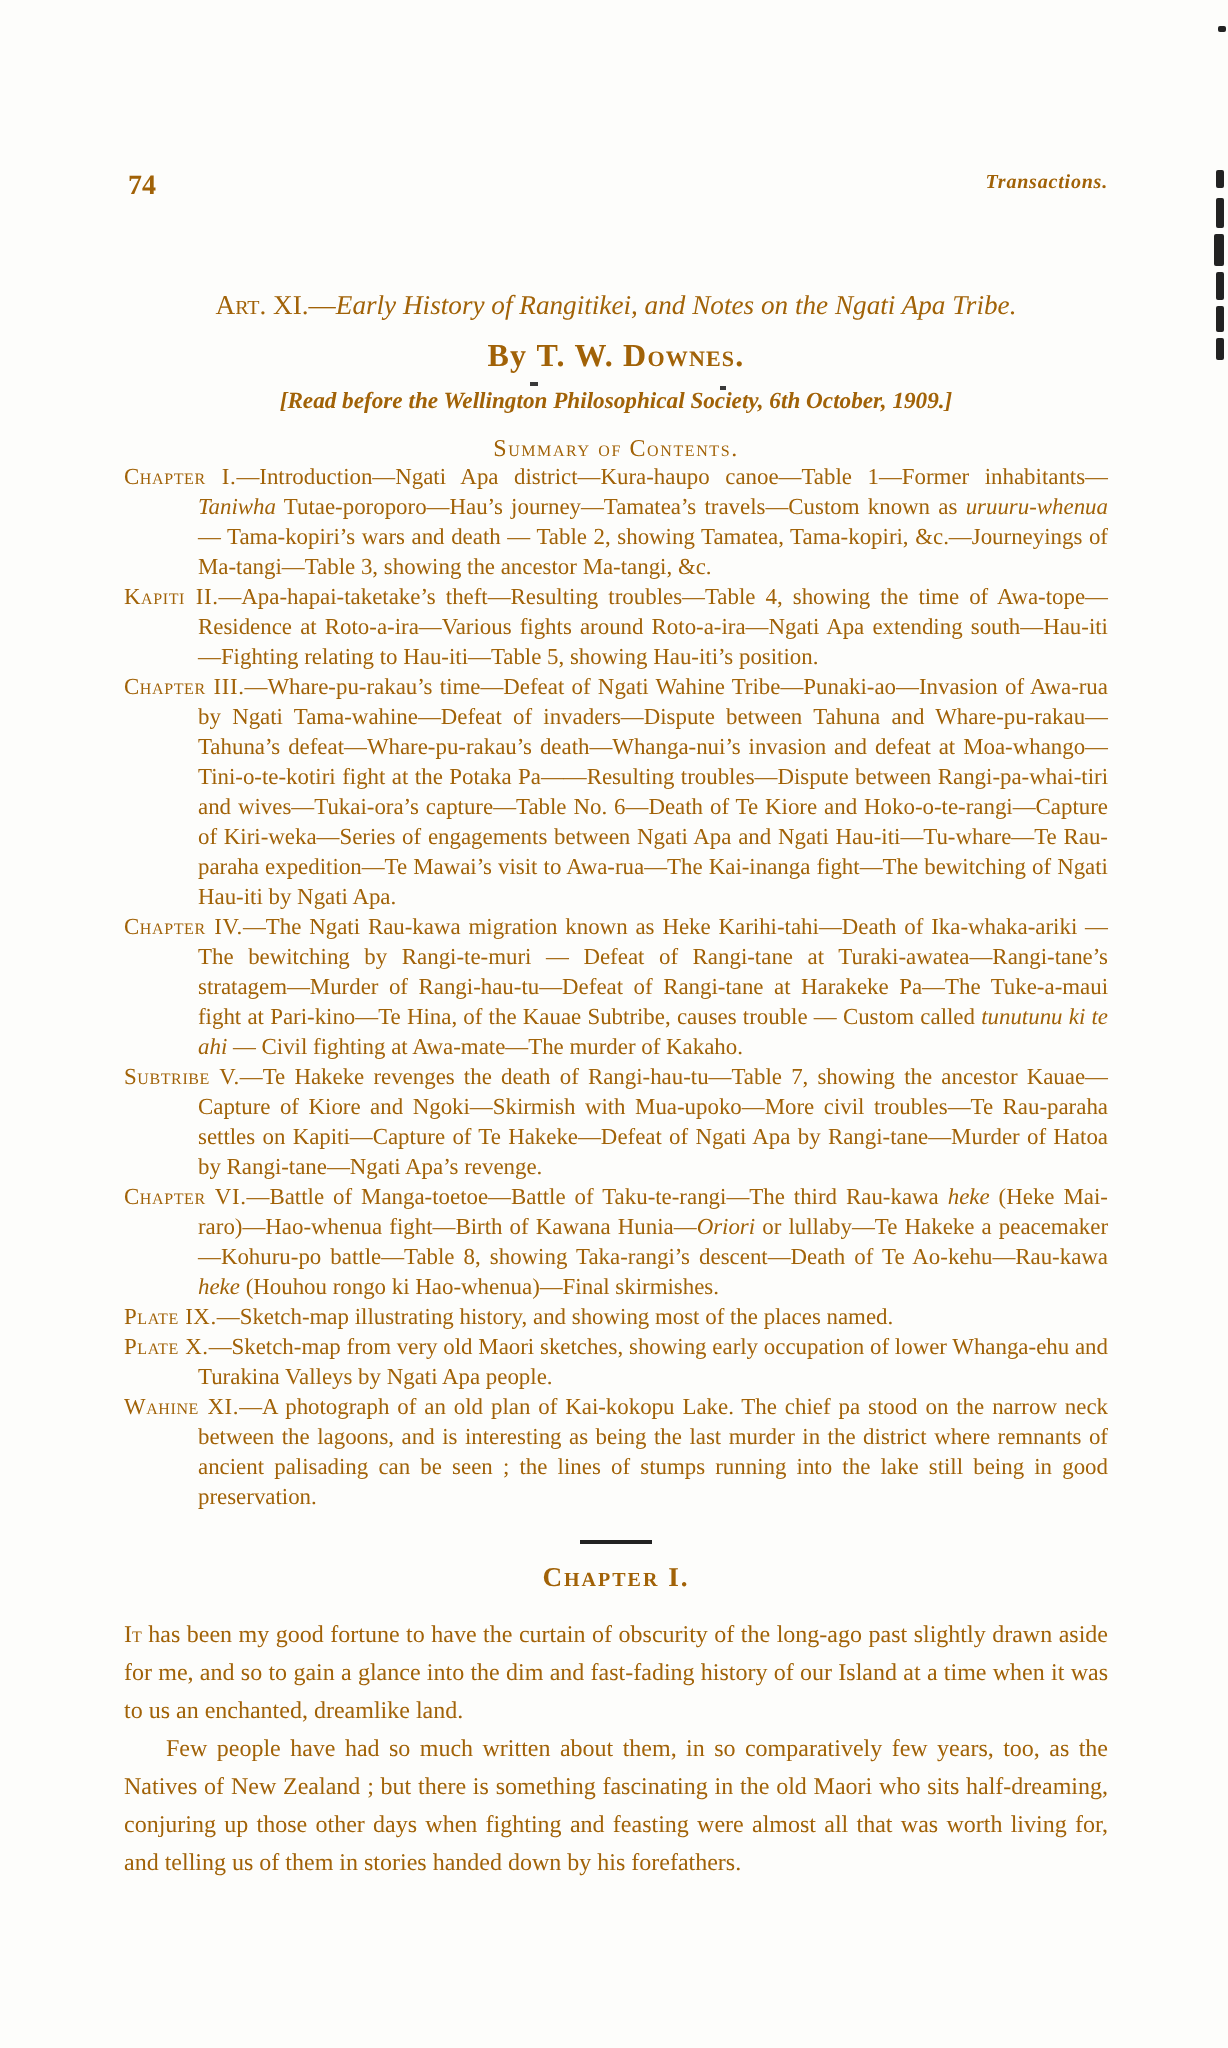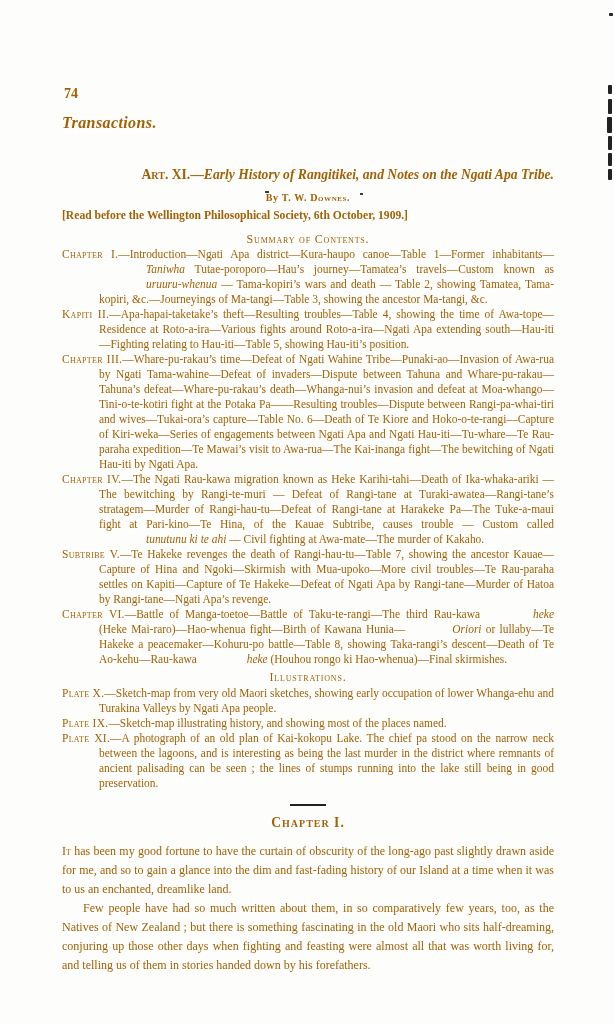"Transactions." .running-head { font-size: 16px -> 10px; margin-top: 28px -> none; text-align: left -> right }
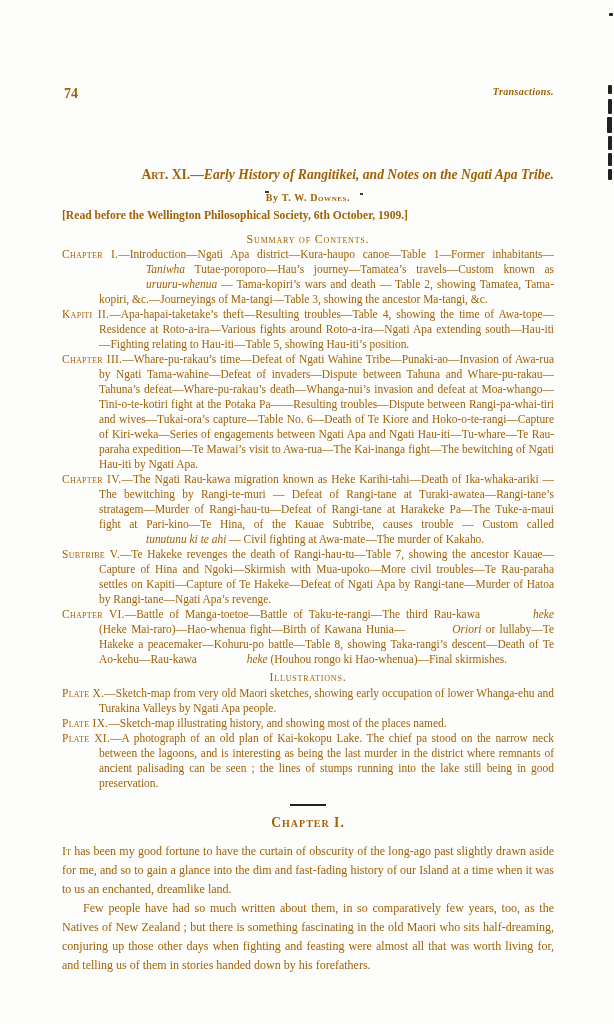"Art. XI.—Early History of Rangitikei," .art-title { font-weight: 700 -> 400; margin-top: 62px -> 40px; text-align: right -> center }
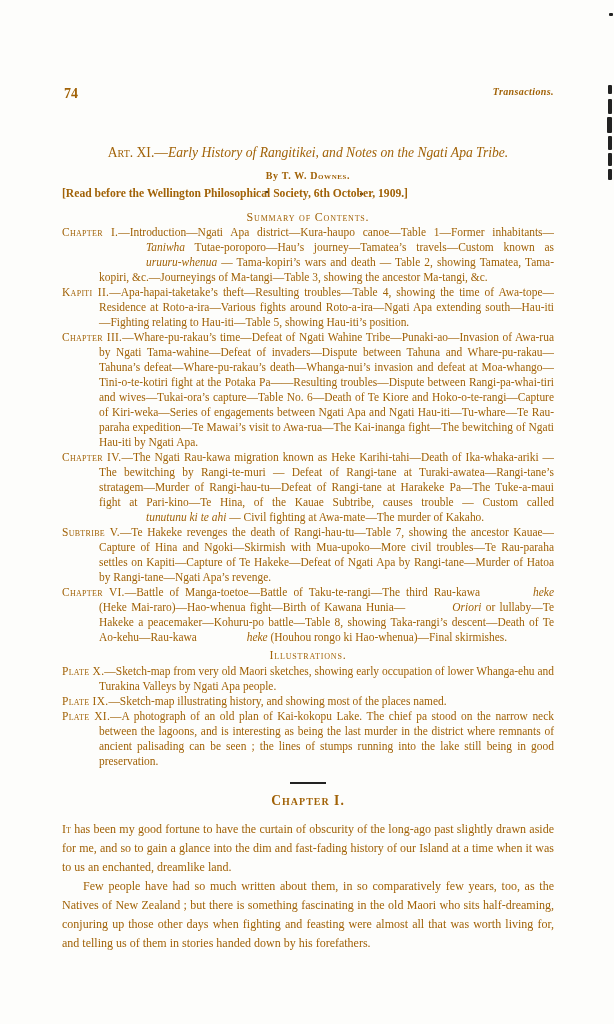"By T. W. Downes." .byline { font-size: 10px -> 16px }
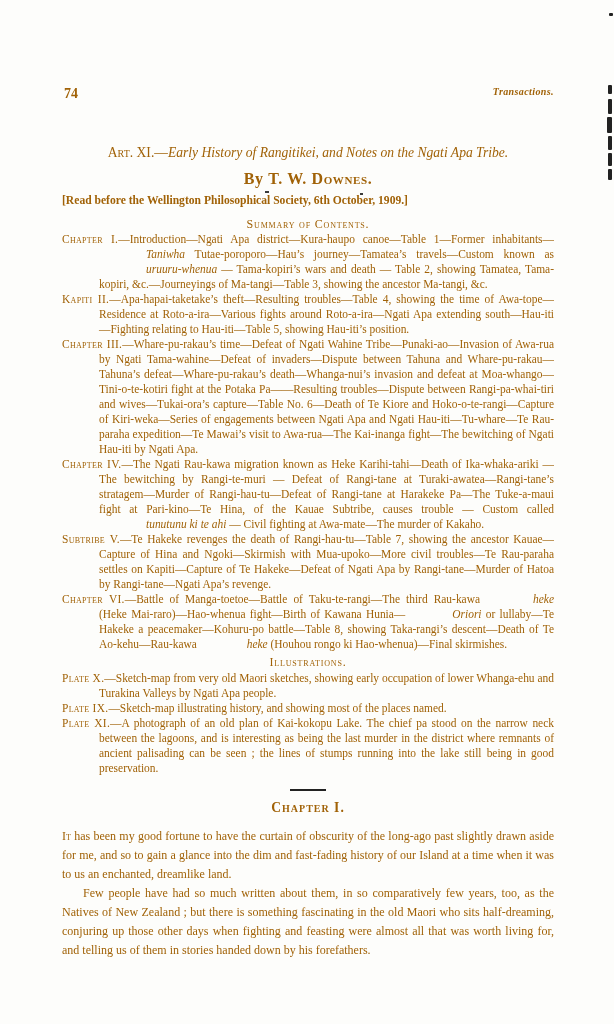"[Read before the Wellington" .read-note { font-style: none -> italic; text-align: none -> center }
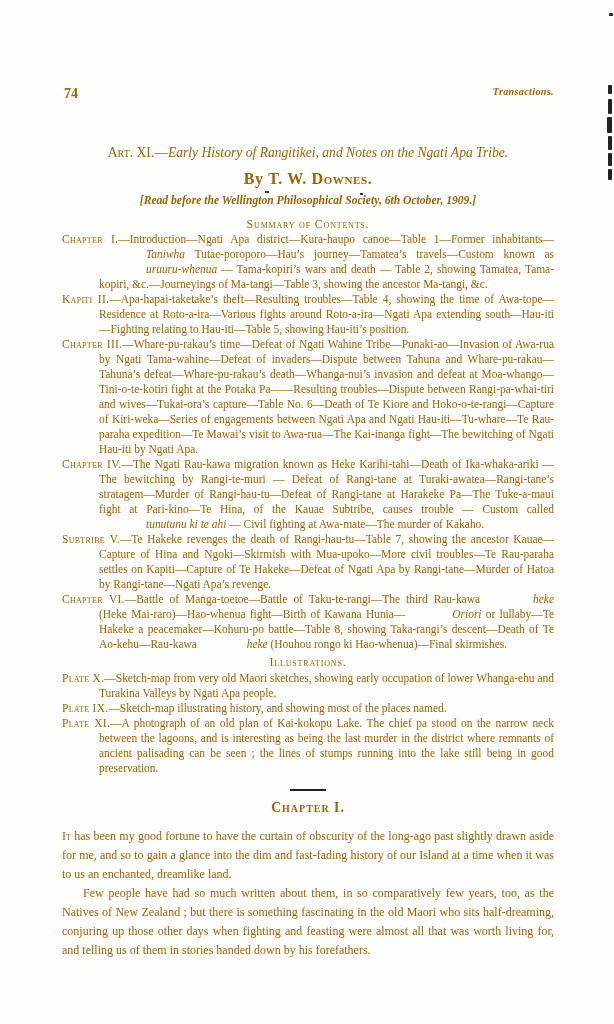"Taniwha" .it { margin-left: 47px -> none }
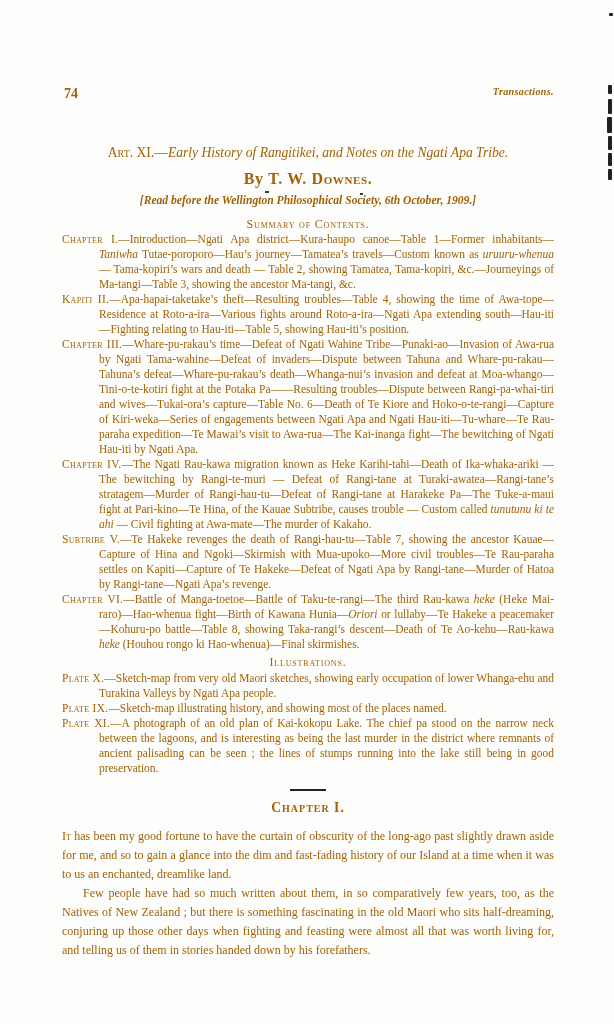"—Te Hakeke revenges the death" span { text: Hina -> Kiore }
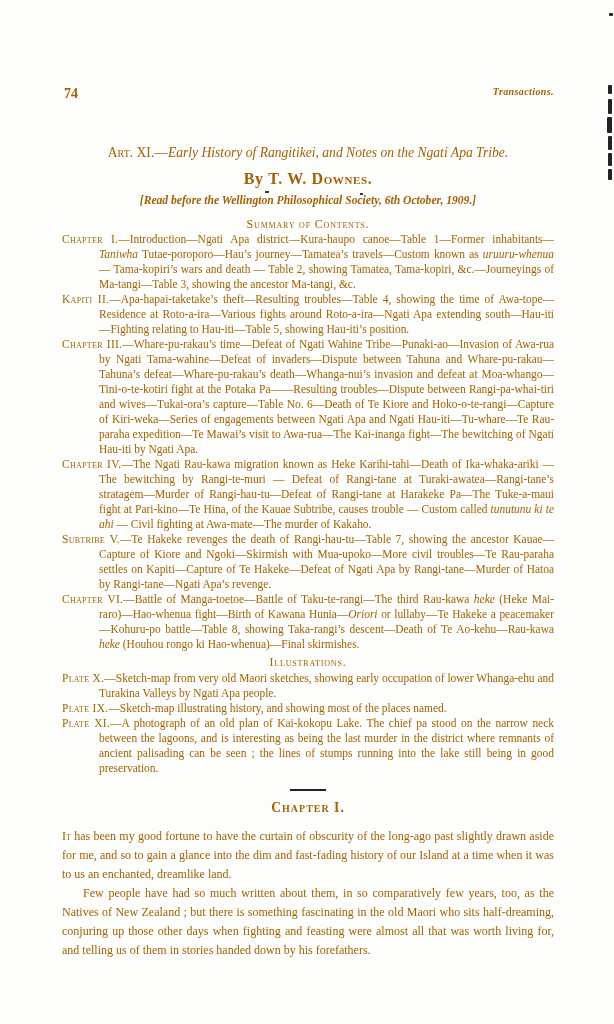"Illustrations." div.section-heading { html: <div>Illustrations.</div> -> none }
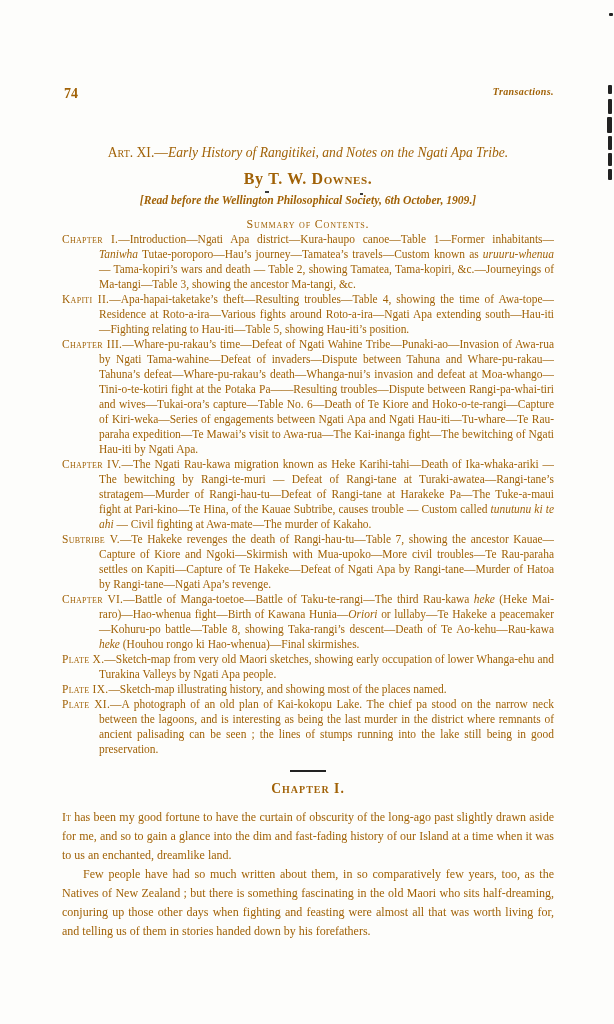"Plate X.—Sketch-map from very old" div.entry { order: before "Plate IX.—Sketch-map illustrating" -> after "Plate IX.—Sketch-map illustrating" }
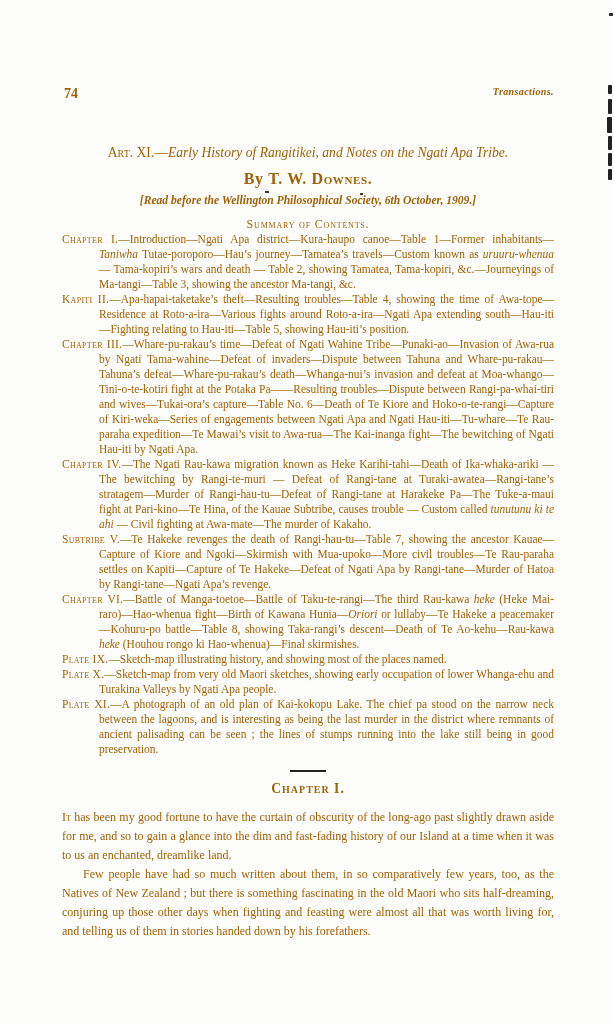"Plate XI." span.label { text: Plate -> Wahine }
